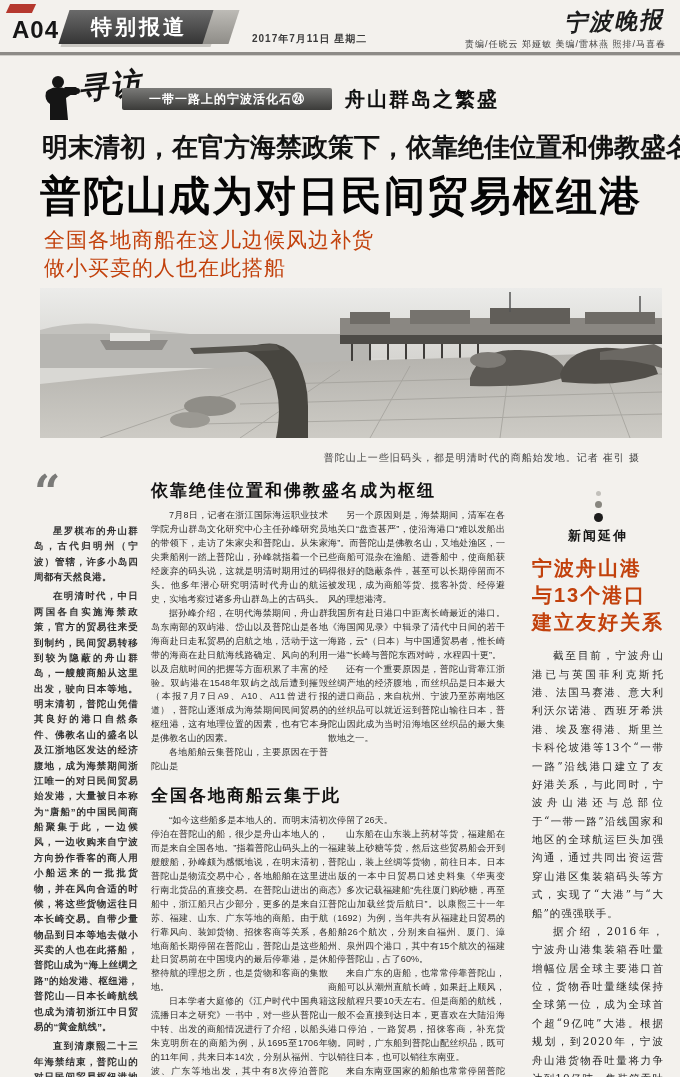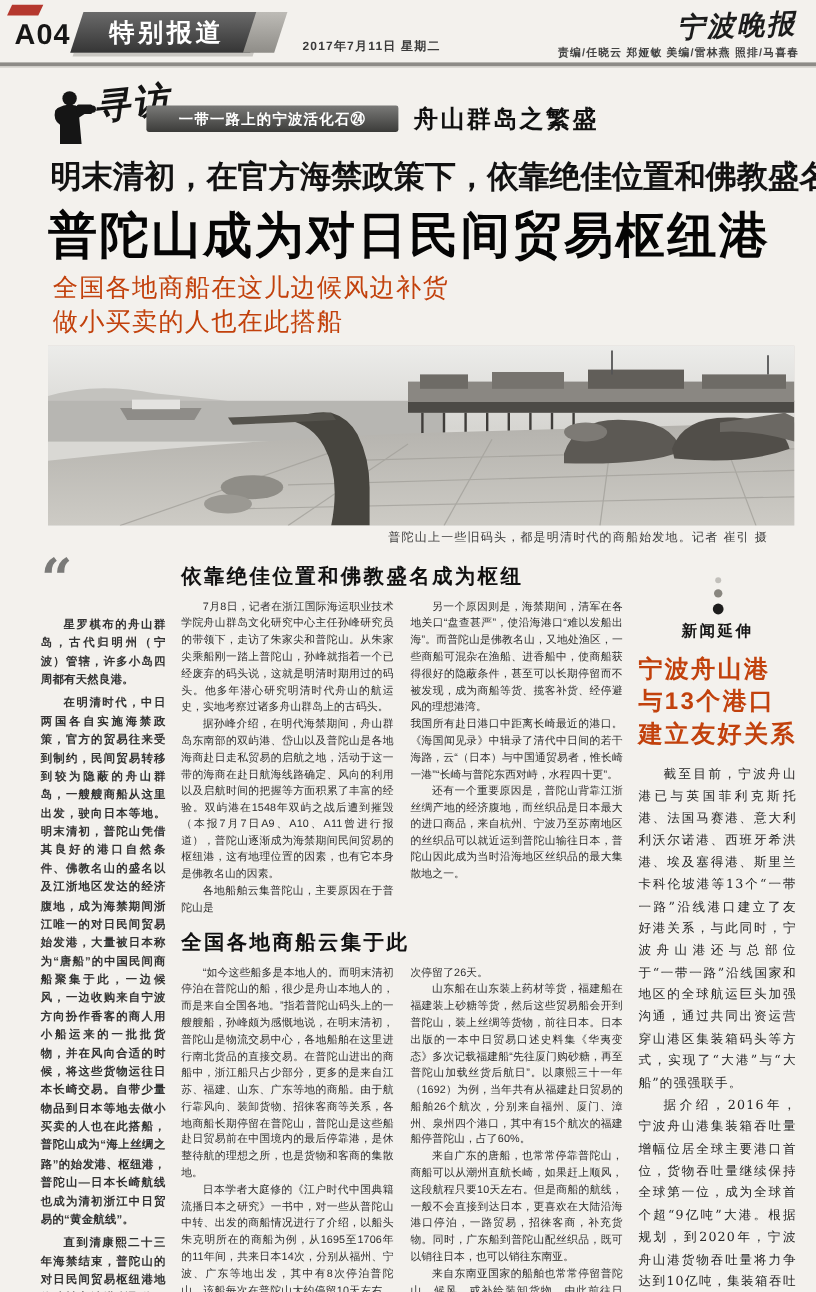"责编/任晓云 郑娅敏 美编/雷林燕 照排/马喜春" .credits { font-weight: bold -> none }
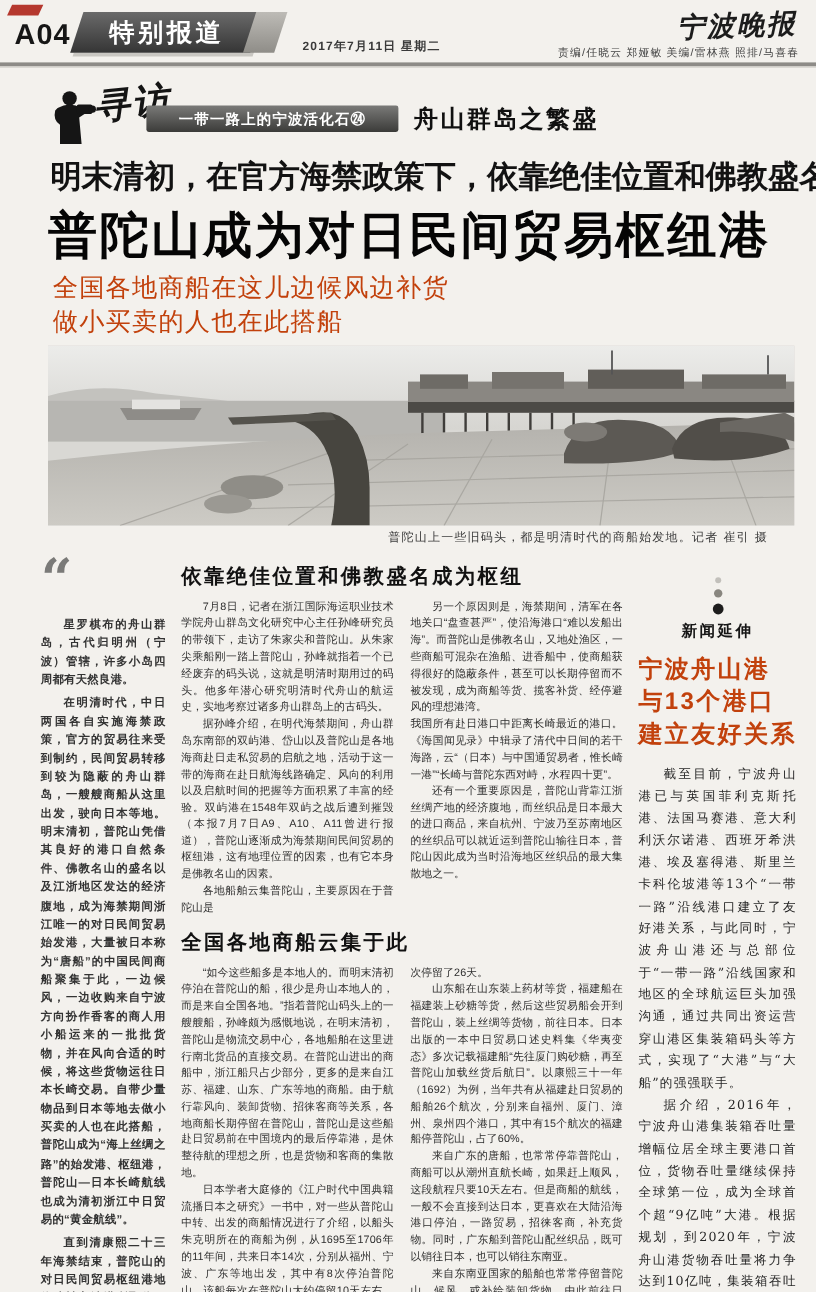"普陀山上一些旧码头，都是明清时代的商船始发地。记者 崔引 摄" .caption { margin: 3px 22px 0 0 -> 13px 22px 0 0 }
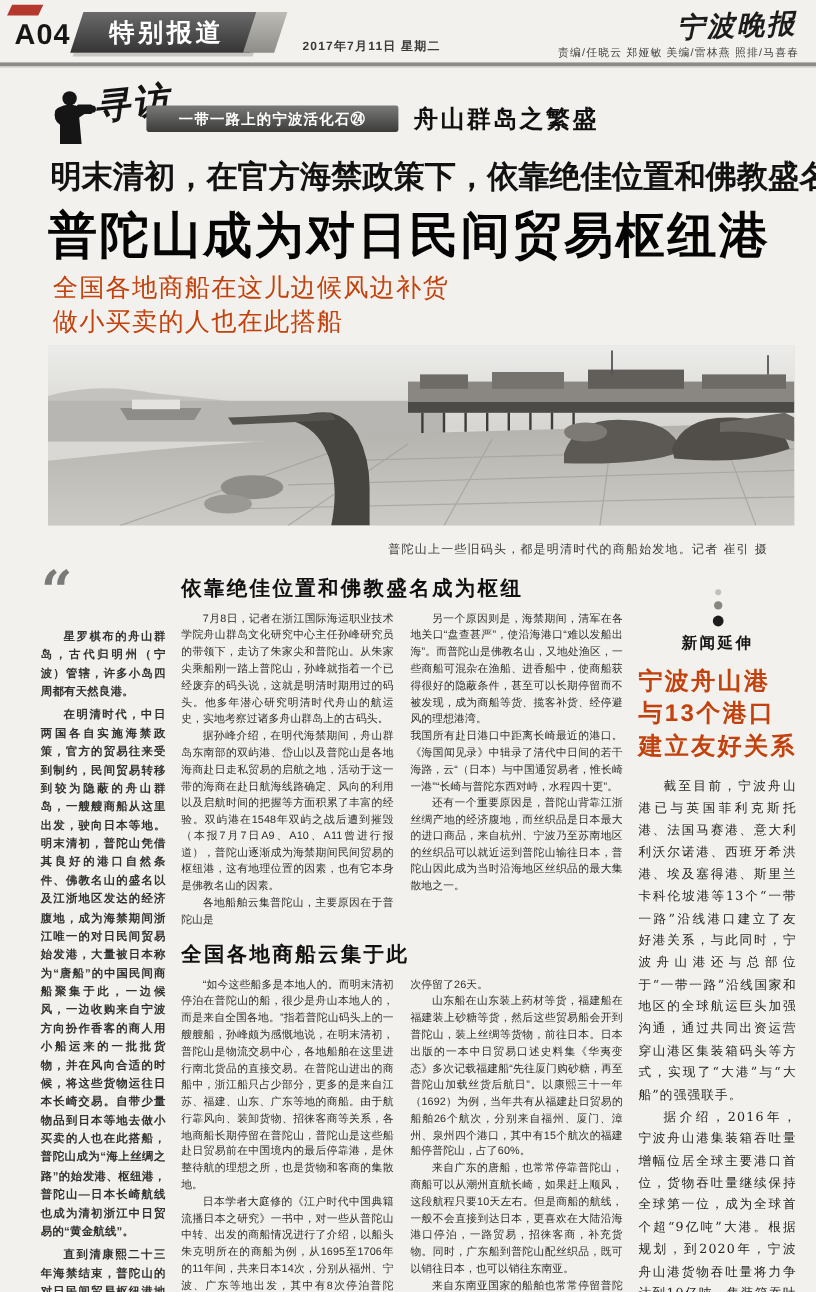"7月8日，记者在浙江国际海运职业技术学院舟山群岛文化研究中心主任孙峰研究员的带领" .twocol { gap: 14px -> none }
